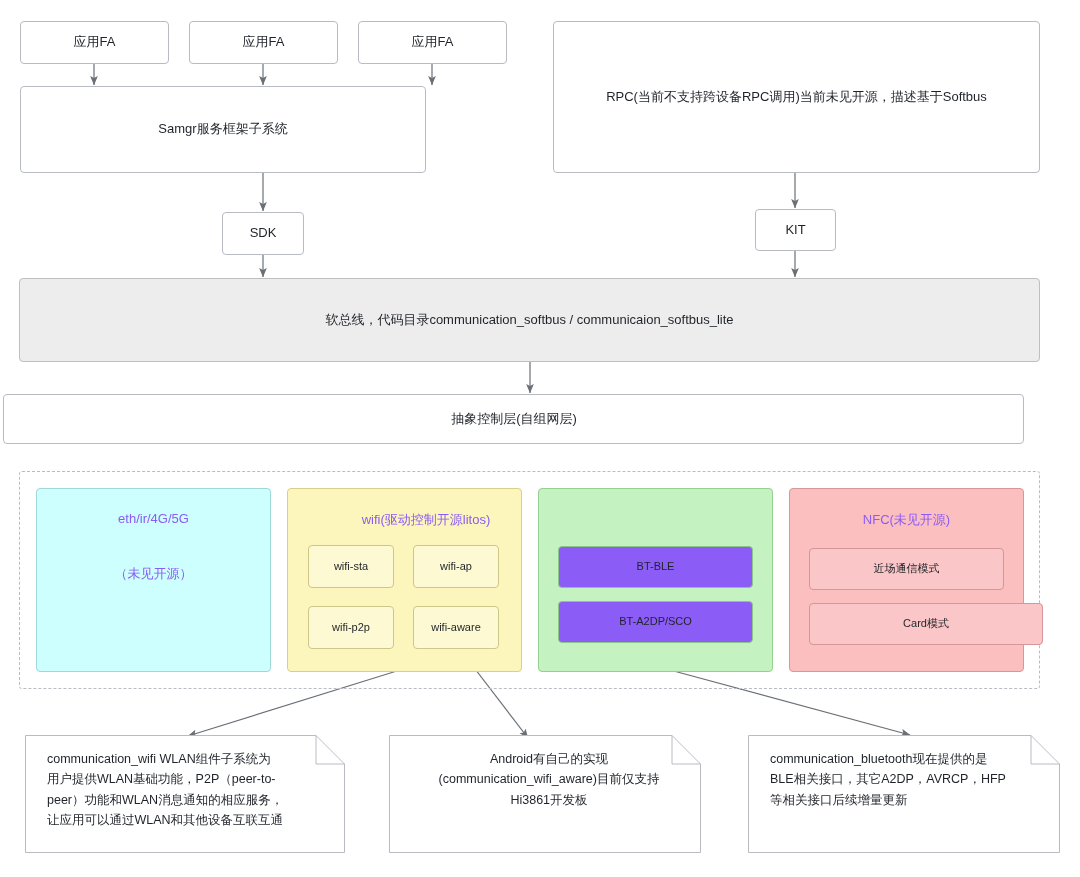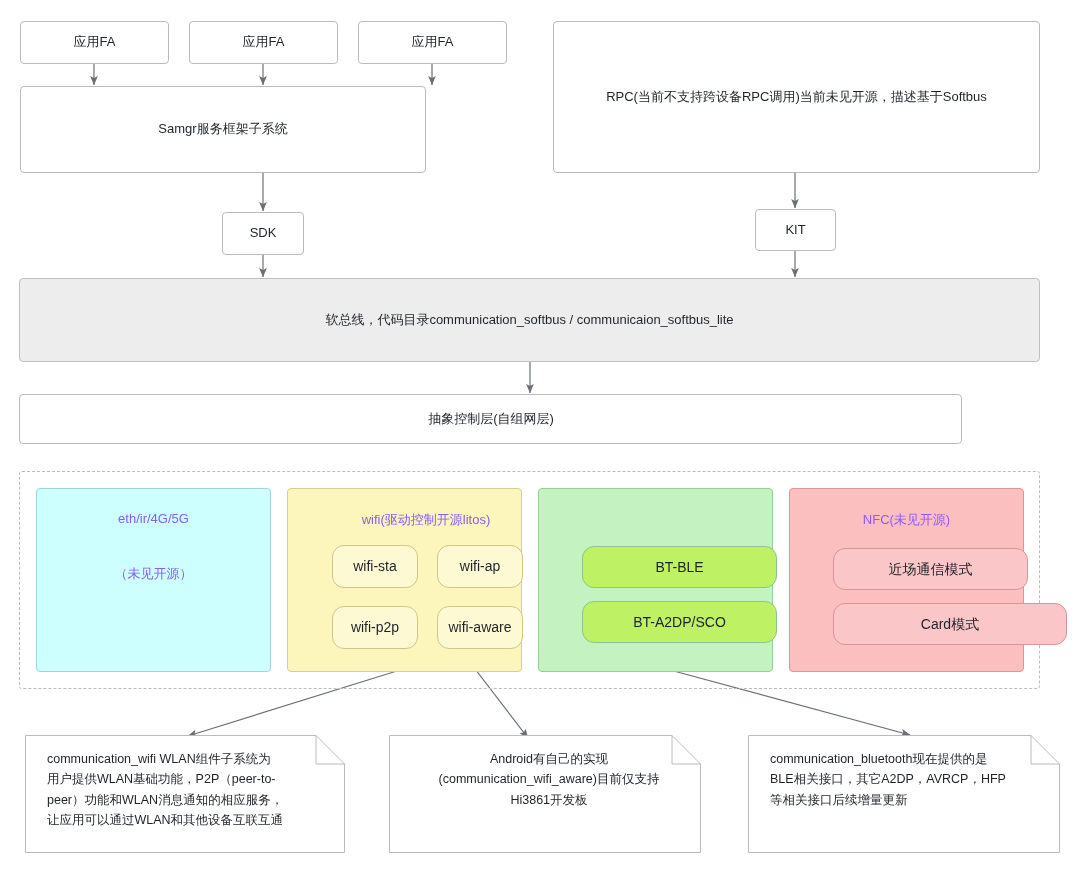"抽象控制层(自组网层)" div.box { left: 19px -> 3px; width: 943px -> 1021px }
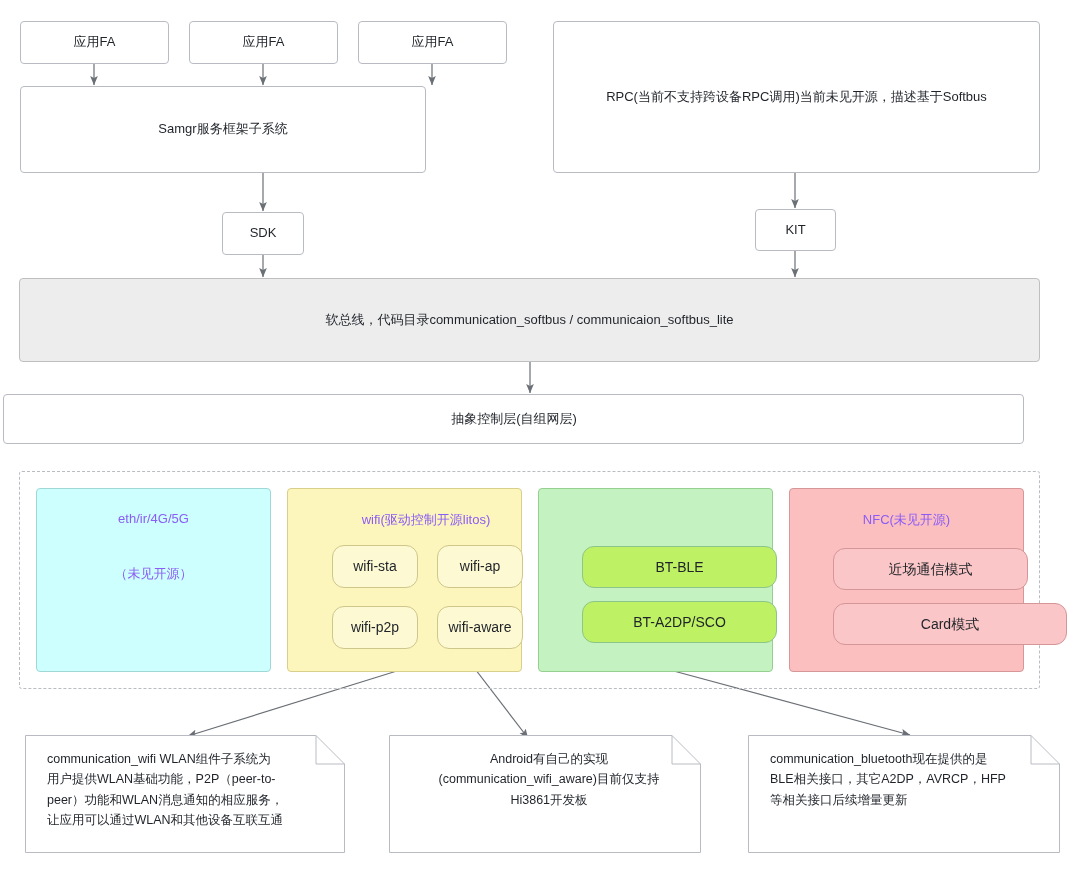"wifi-sta" .box.sub { border-radius: 12px -> 4px; font-size: 14px -> 11px; margin-left: 24px -> none }
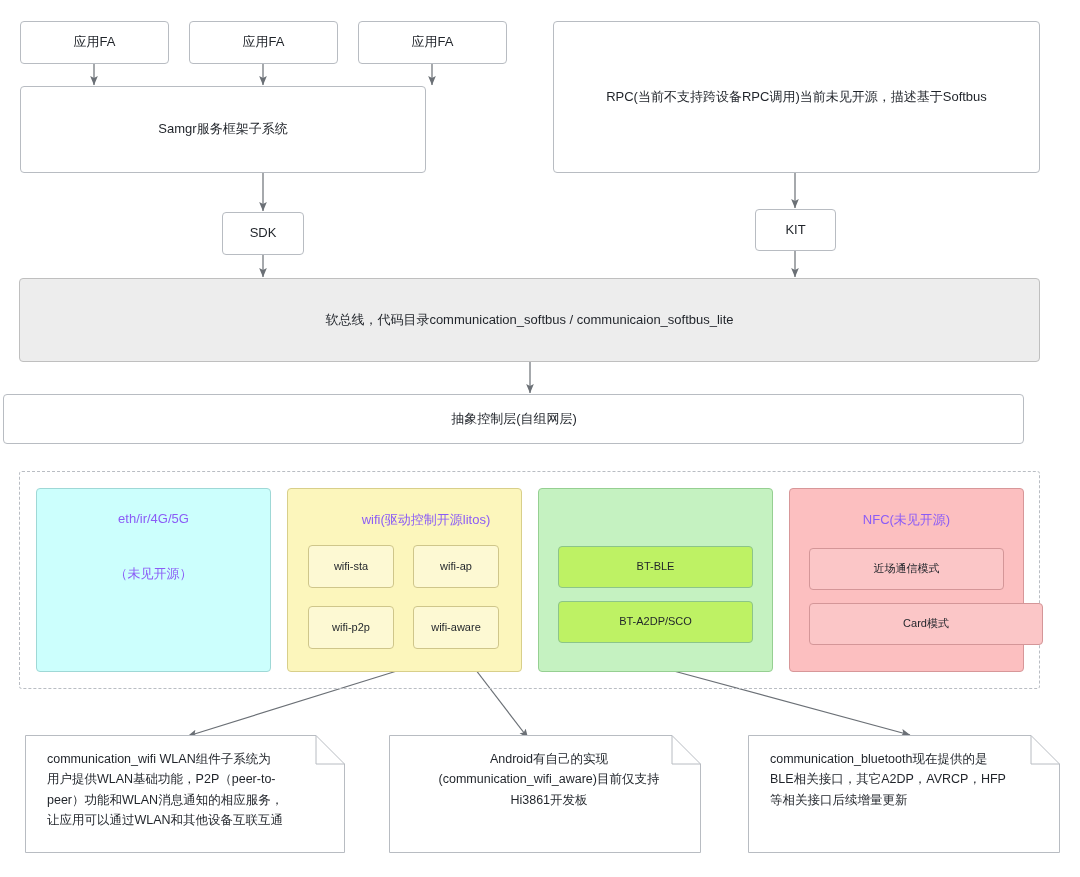"BT-BLE" .box.sub.green { background: #bef264 -> #8b5cf6 }
